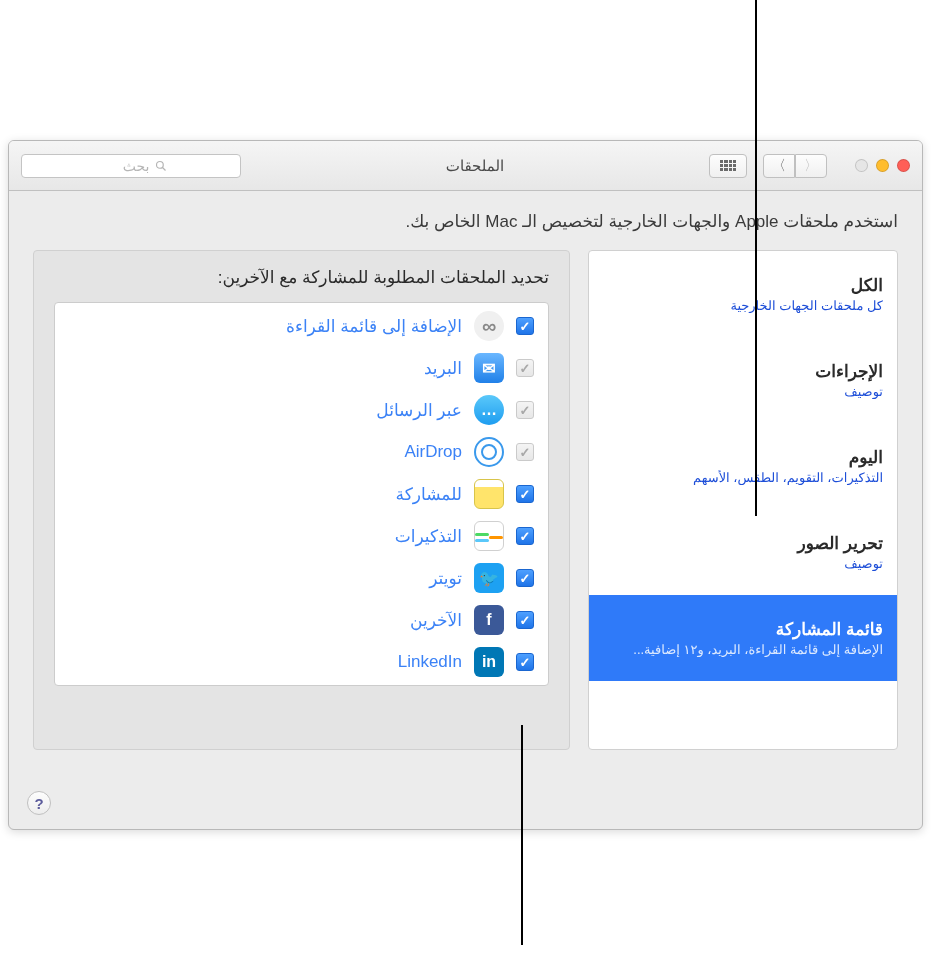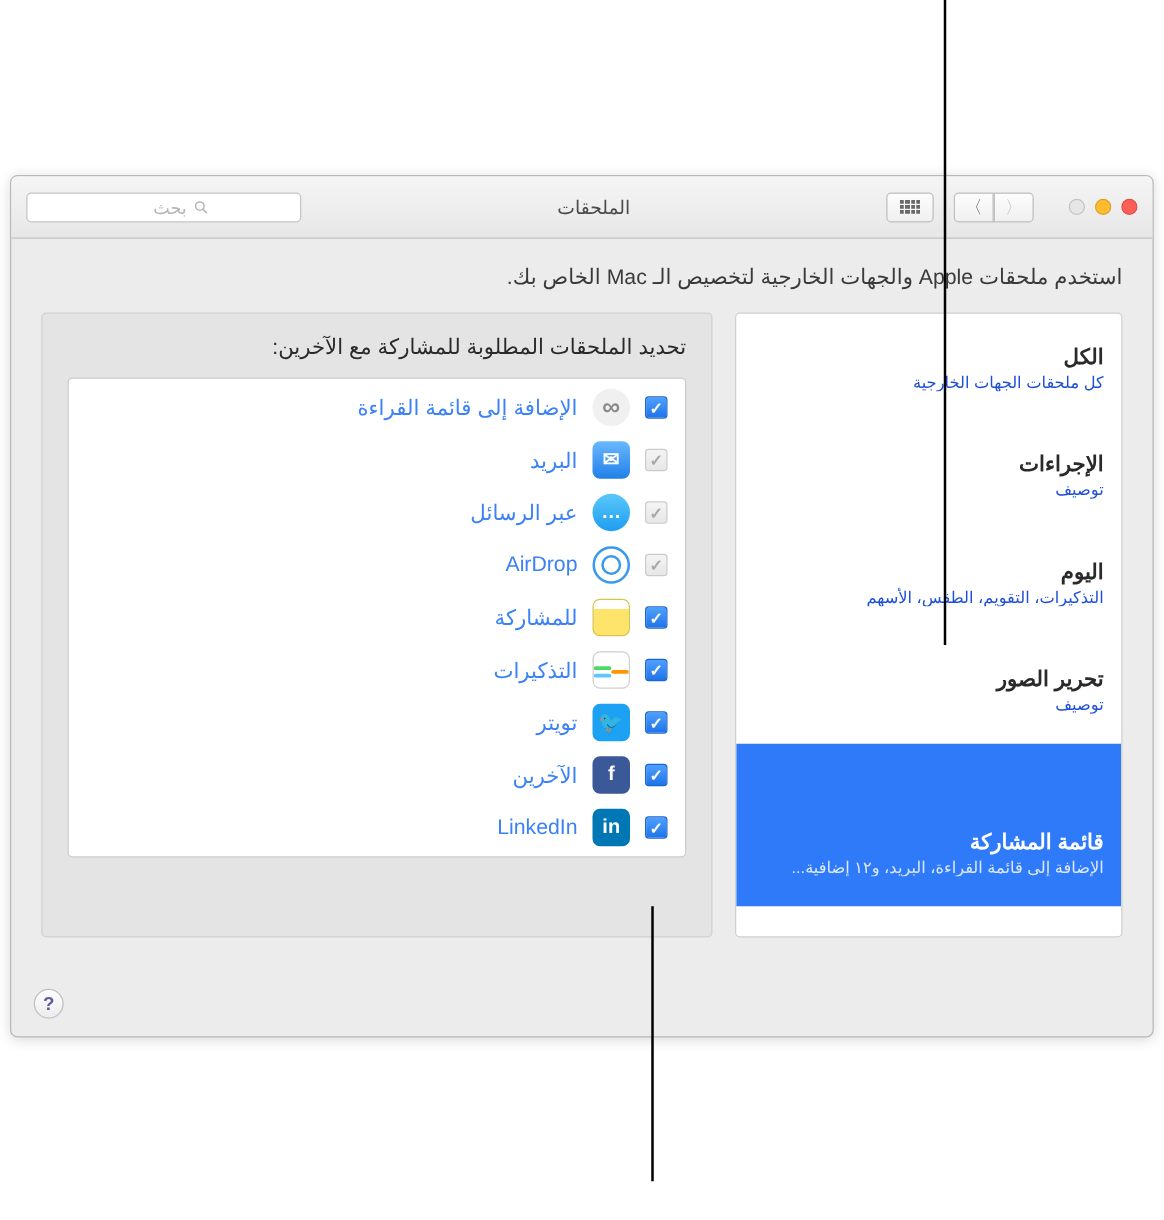"قائمة المشاركة" .sidebar-item.selected .sidebar-item-title { margin-top: 44px -> none }
